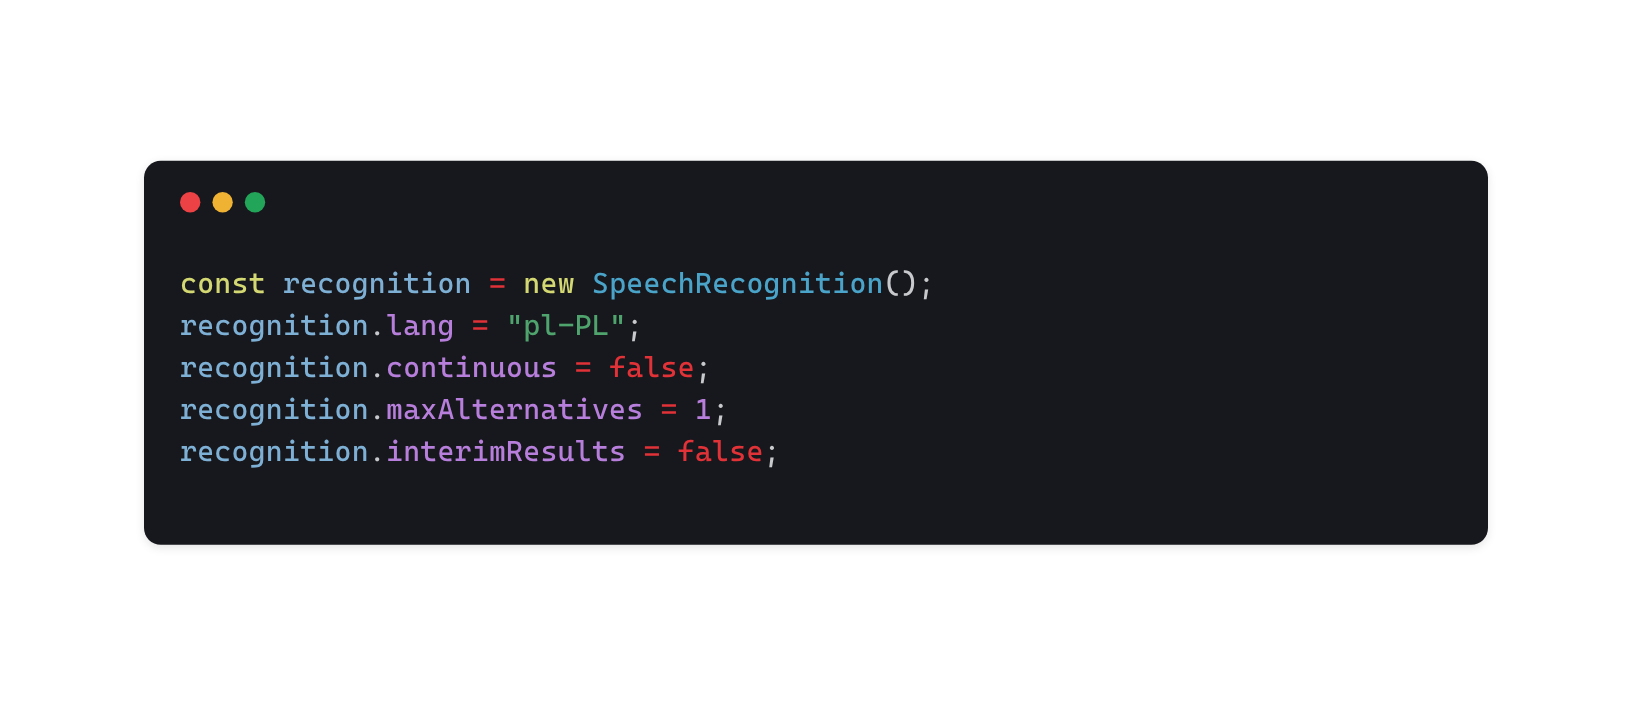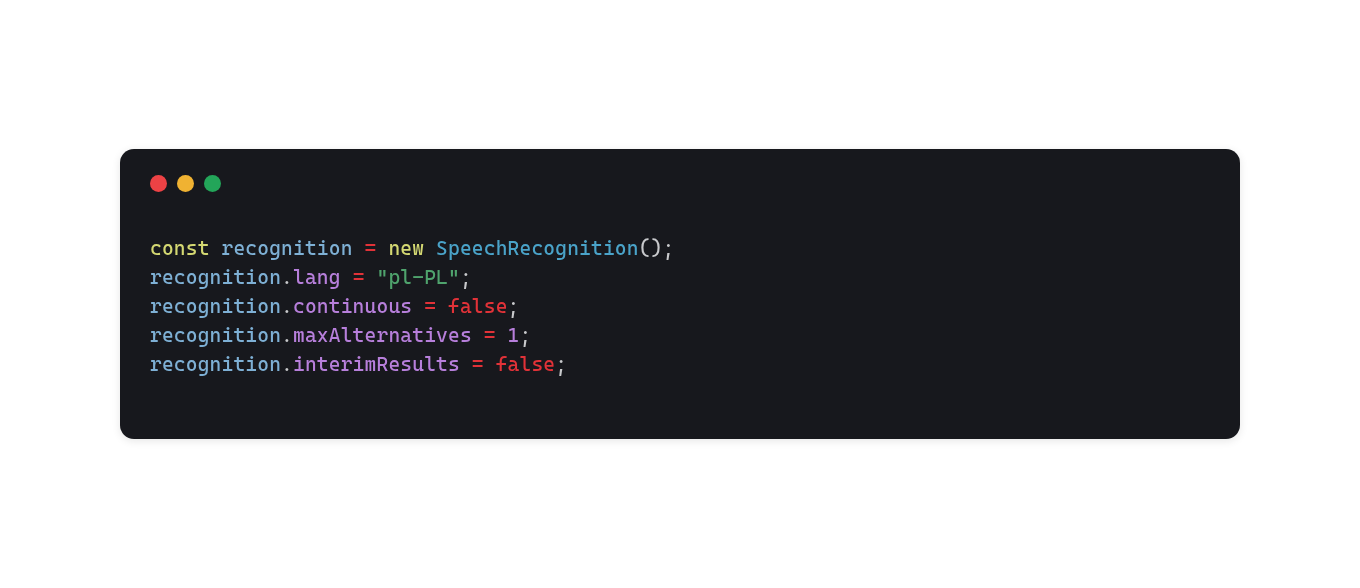"const recognition = new" .code { font-size: 20px -> 24px }
